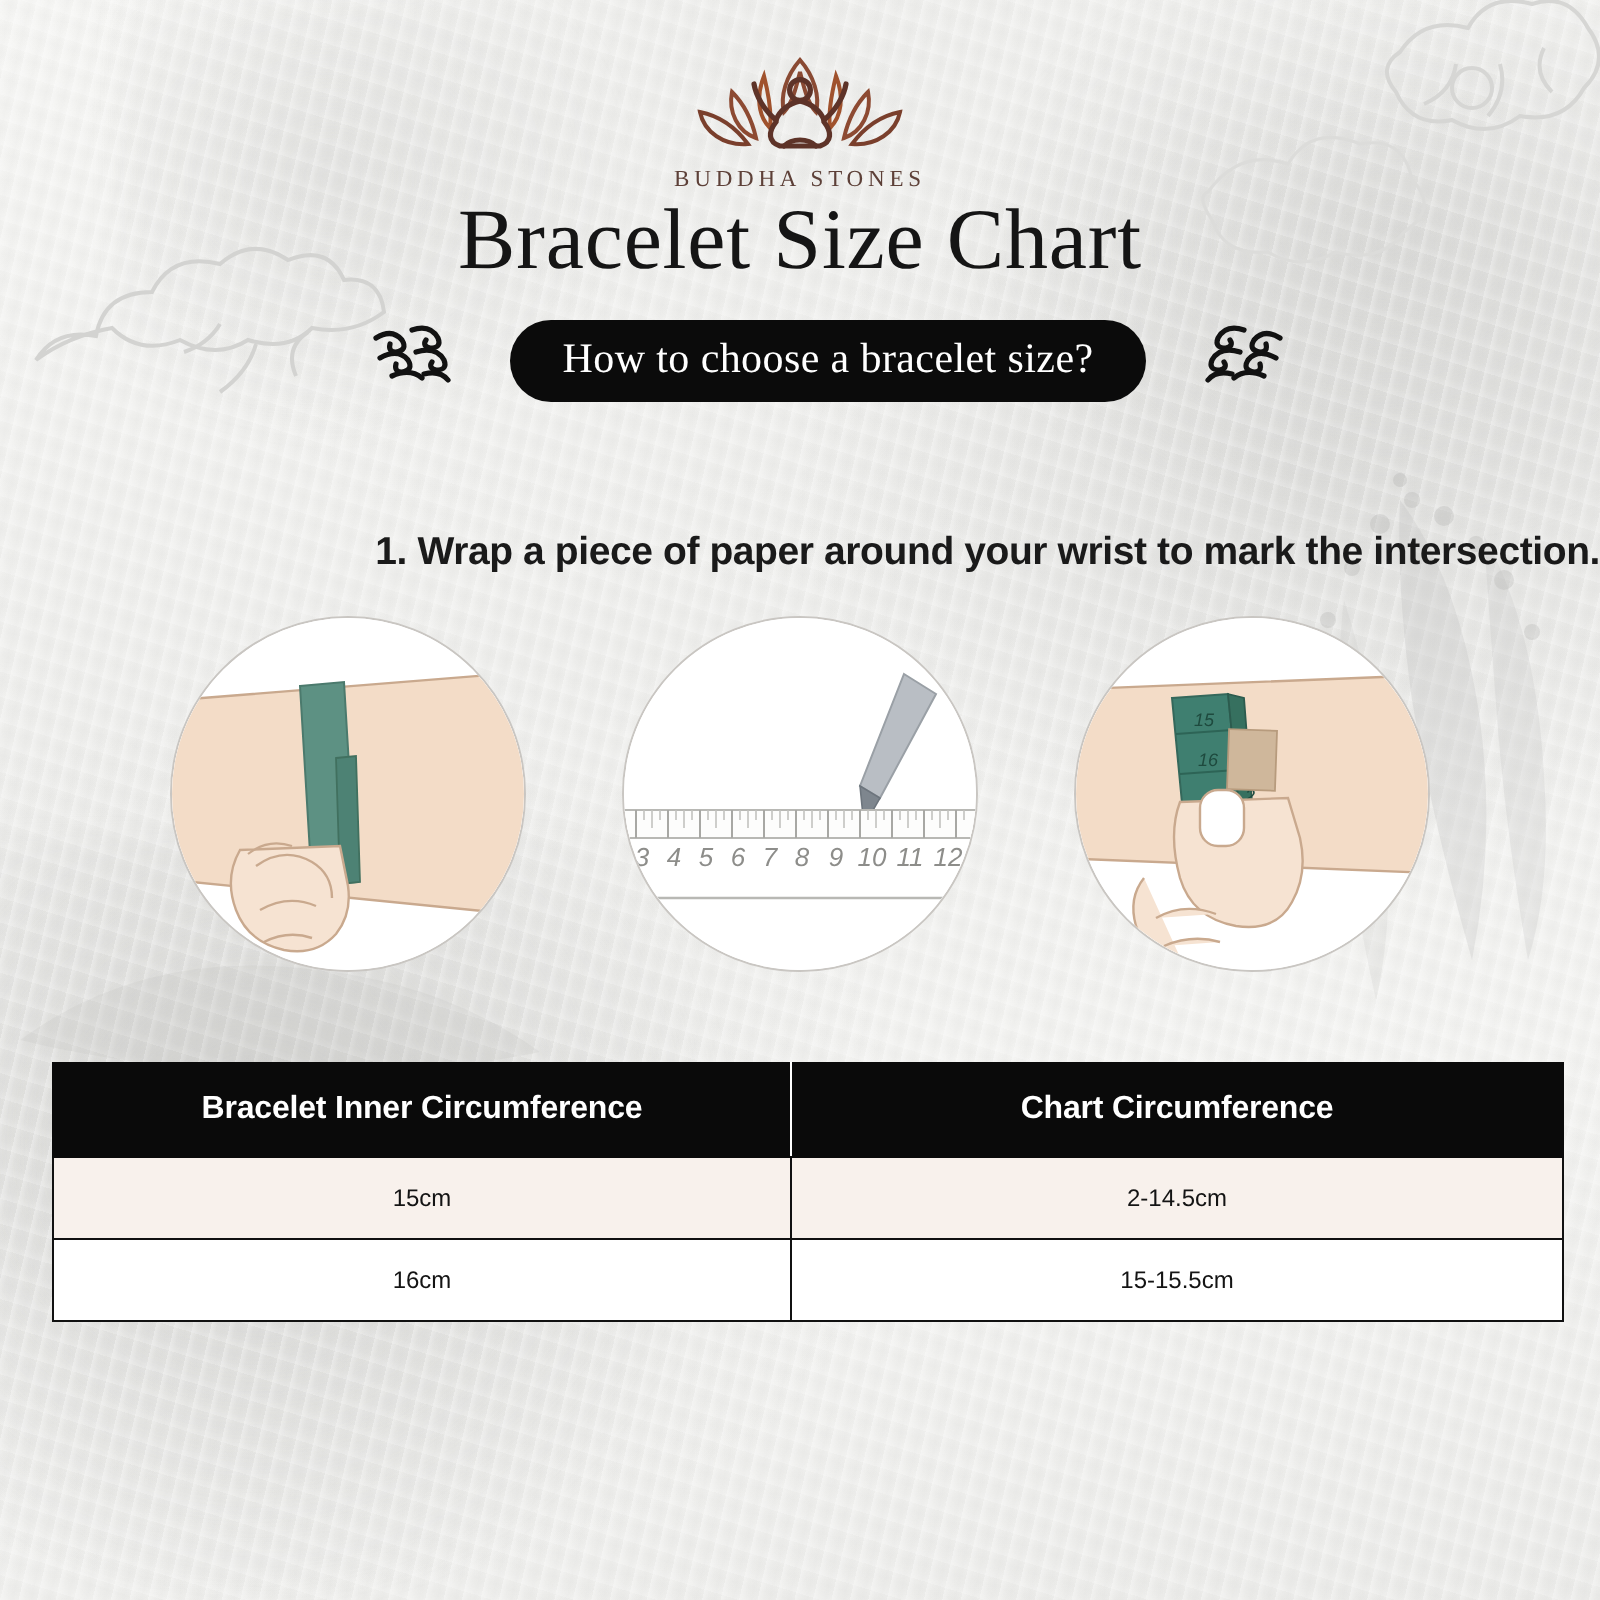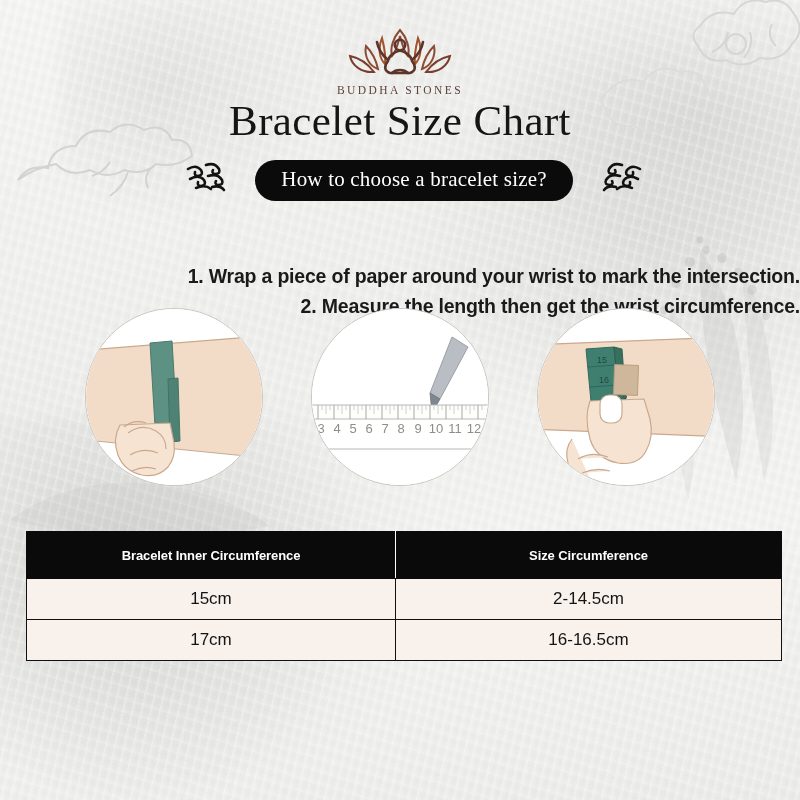"2. Measure the length then" div.line { html: <div>2. Measure the length then get the wrist circumference.</div> -> none }
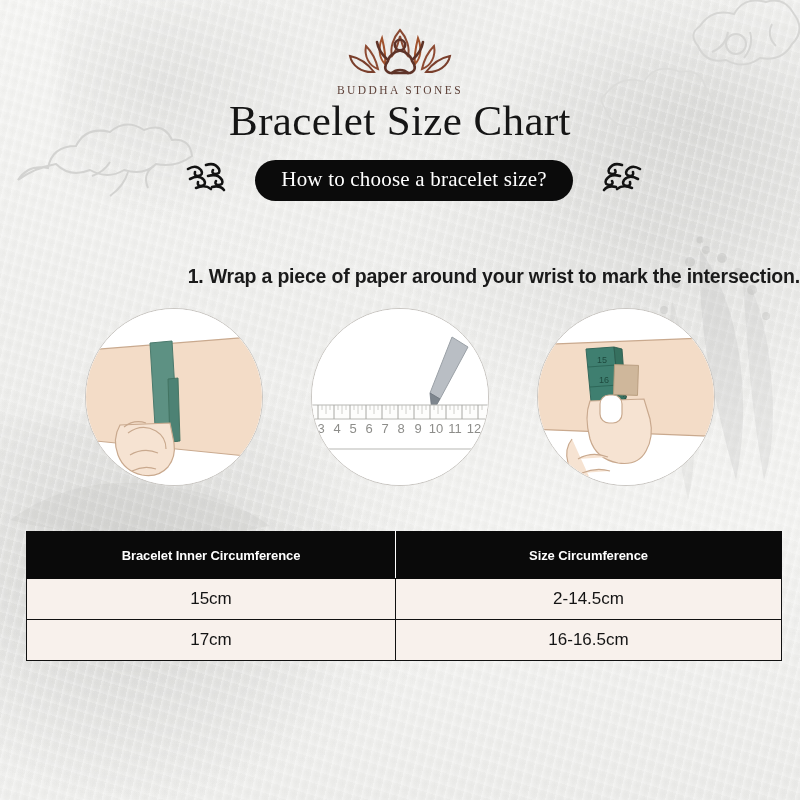"15" .circle { font-style: none -> italic }
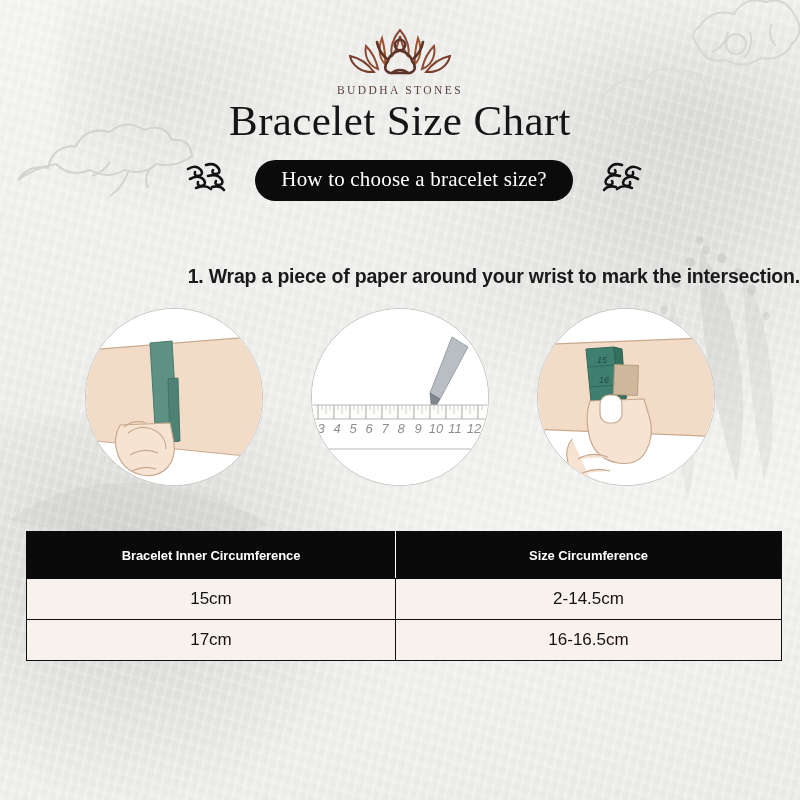"Bracelet Inner Circumference" .size-table thead th { font-size: 13px -> 16px }
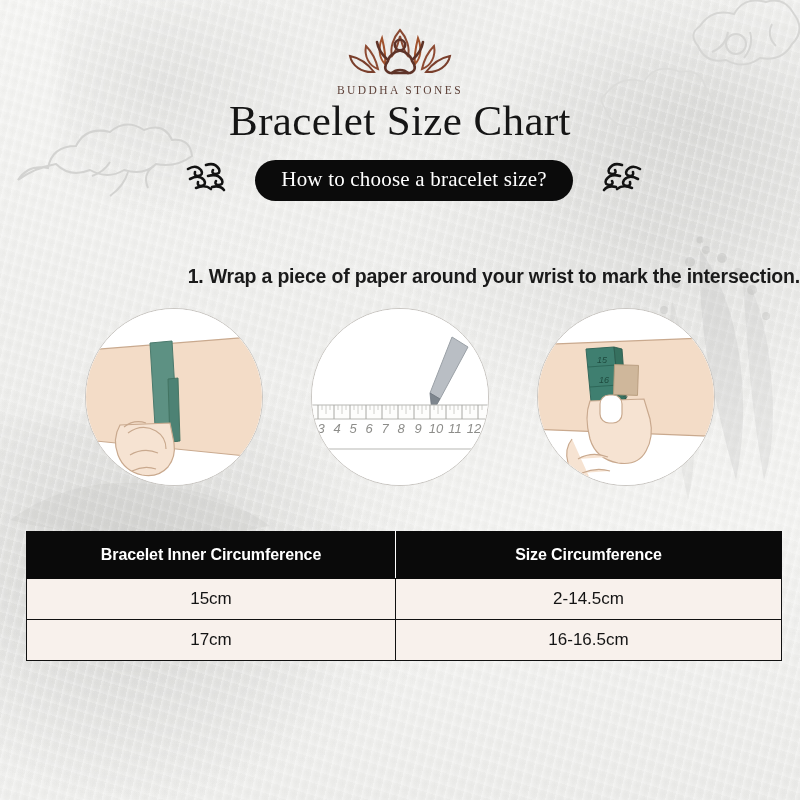"Size Circumference" th.col-b { text: Size -> Chart }
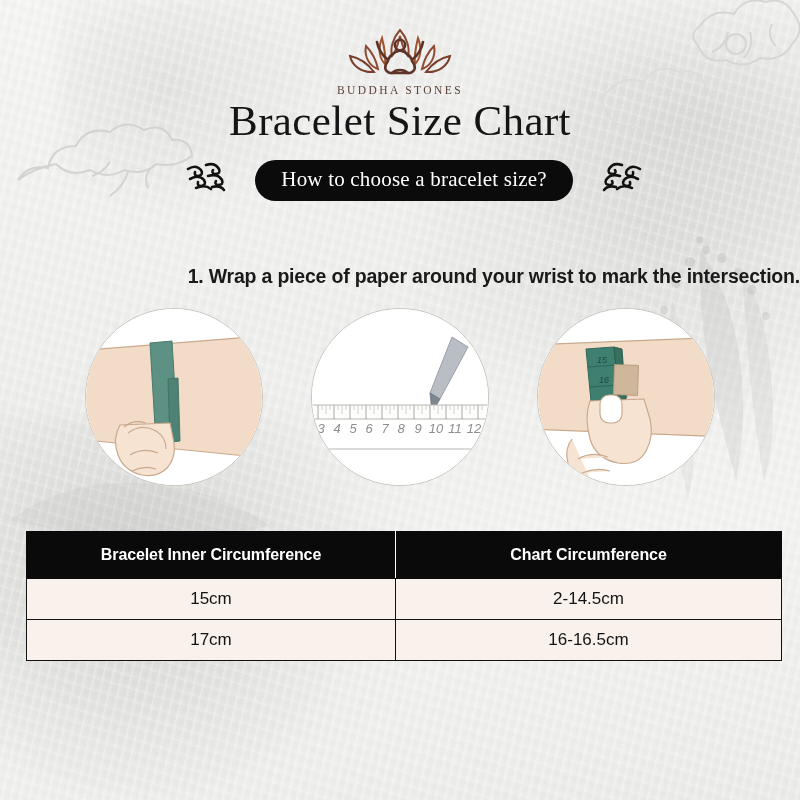"15cm" .size-table tbody td { font-size: 17px -> 12px }
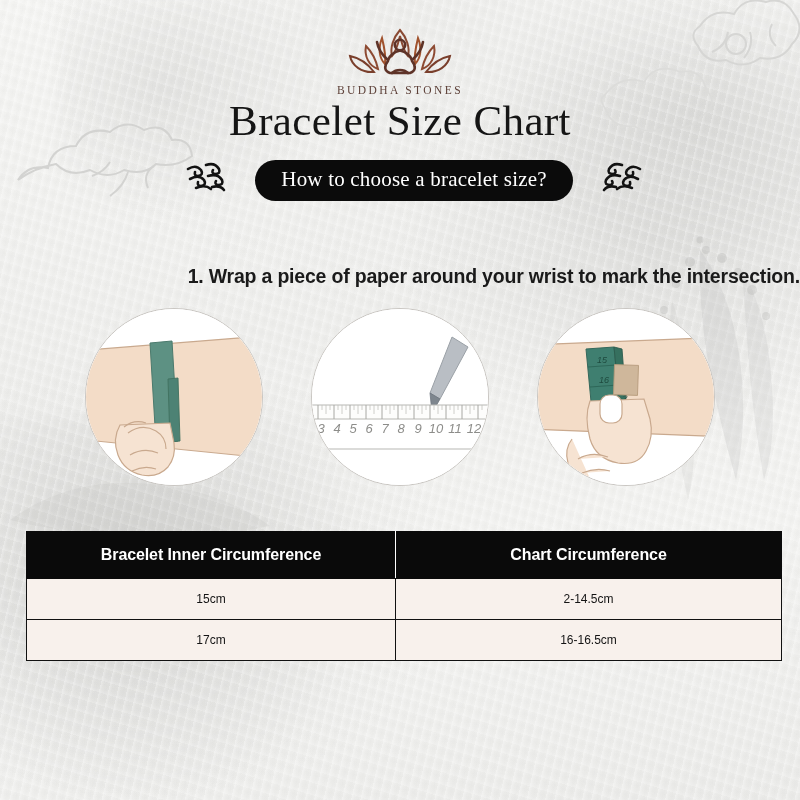"16cm" tr.even { html: none -> <tr> <td>16cm</td> <td>15-15.5cm</td> </tr> }
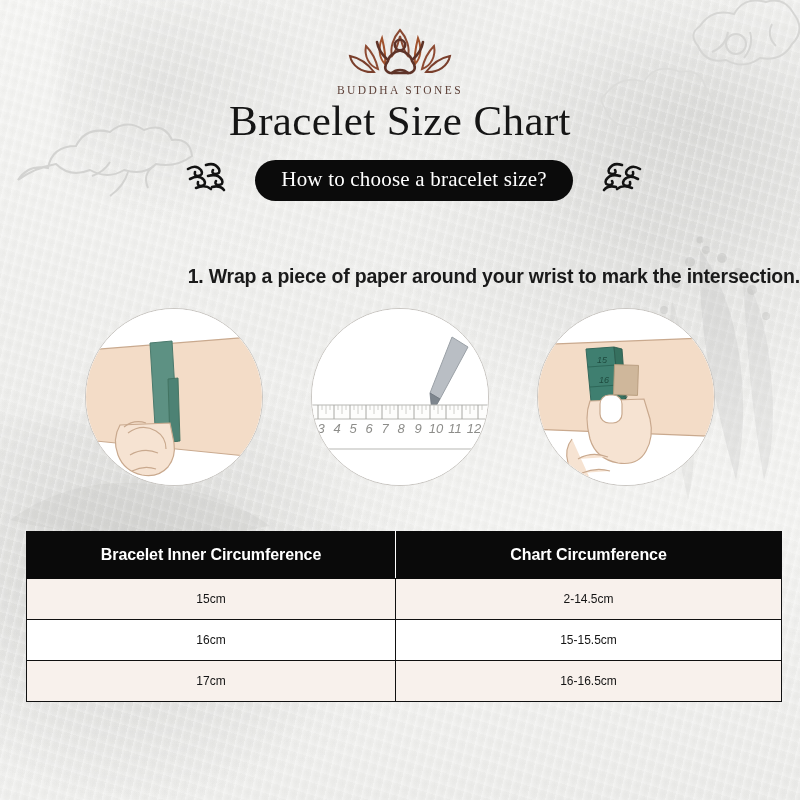"17cm" tr.odd { html: <tr> <td>17cm</td> <td>16-16.5cm</td> </tr> -> none }
